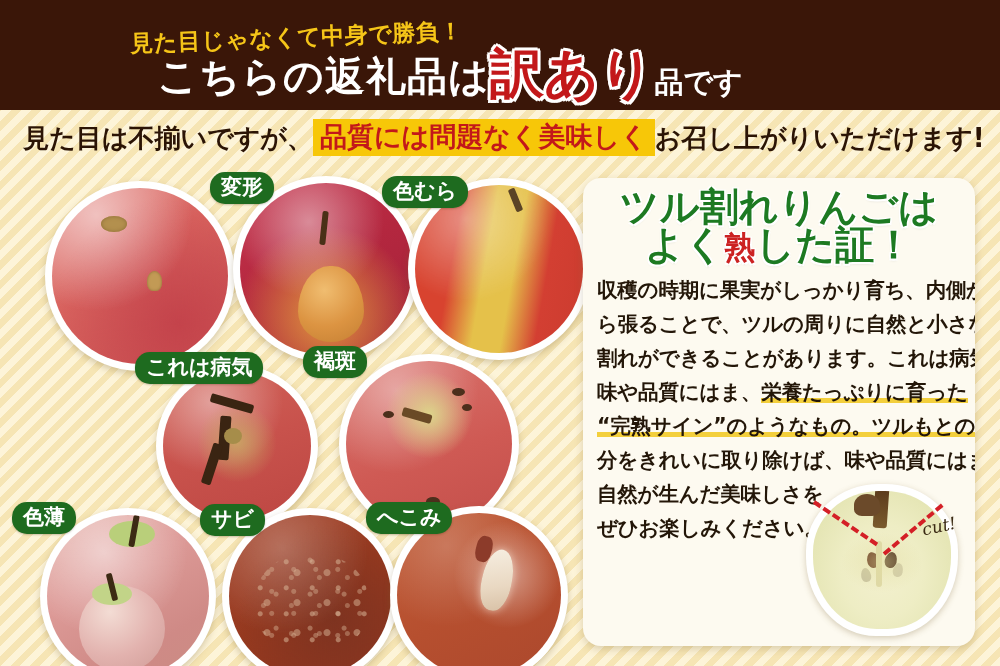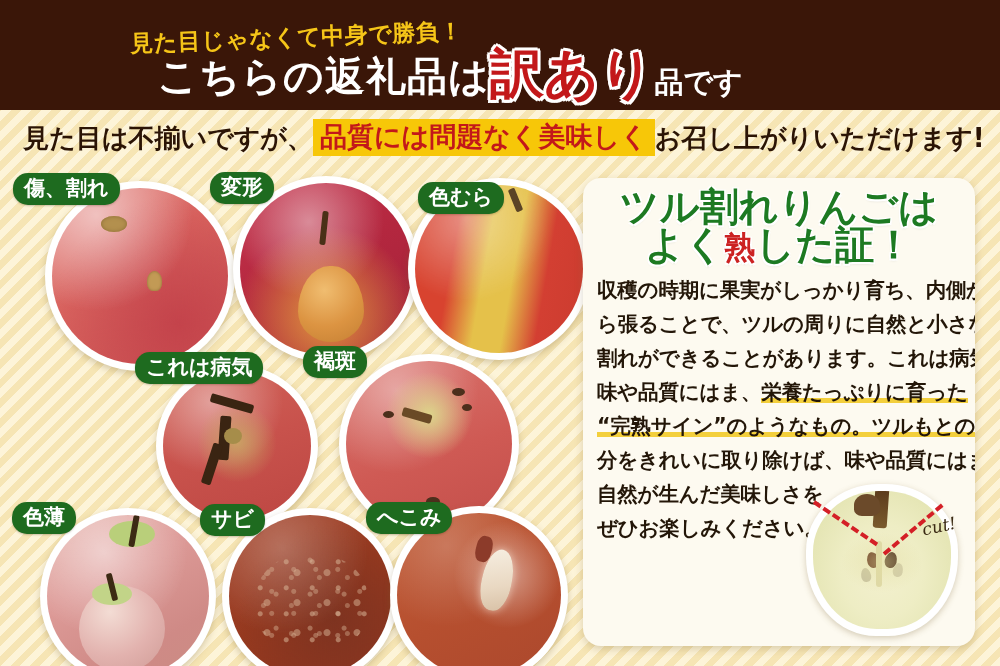"傷、割れ" div.badge { html: <div>傷、割れ</div> -> none }
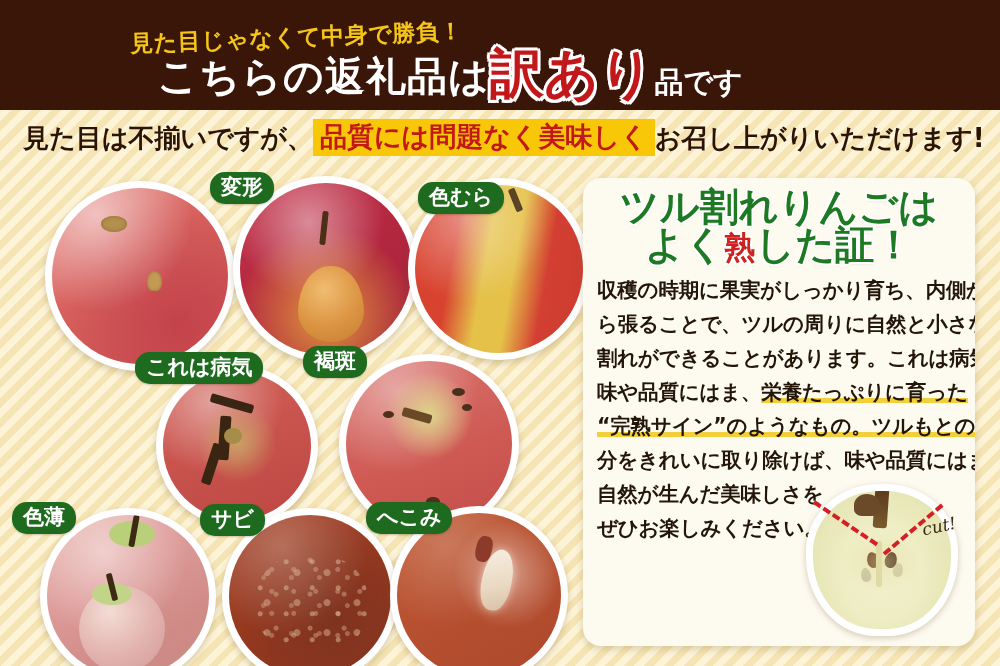"色むら" div.badge { margin-left: 36px -> none; top: 10px -> 4px }
